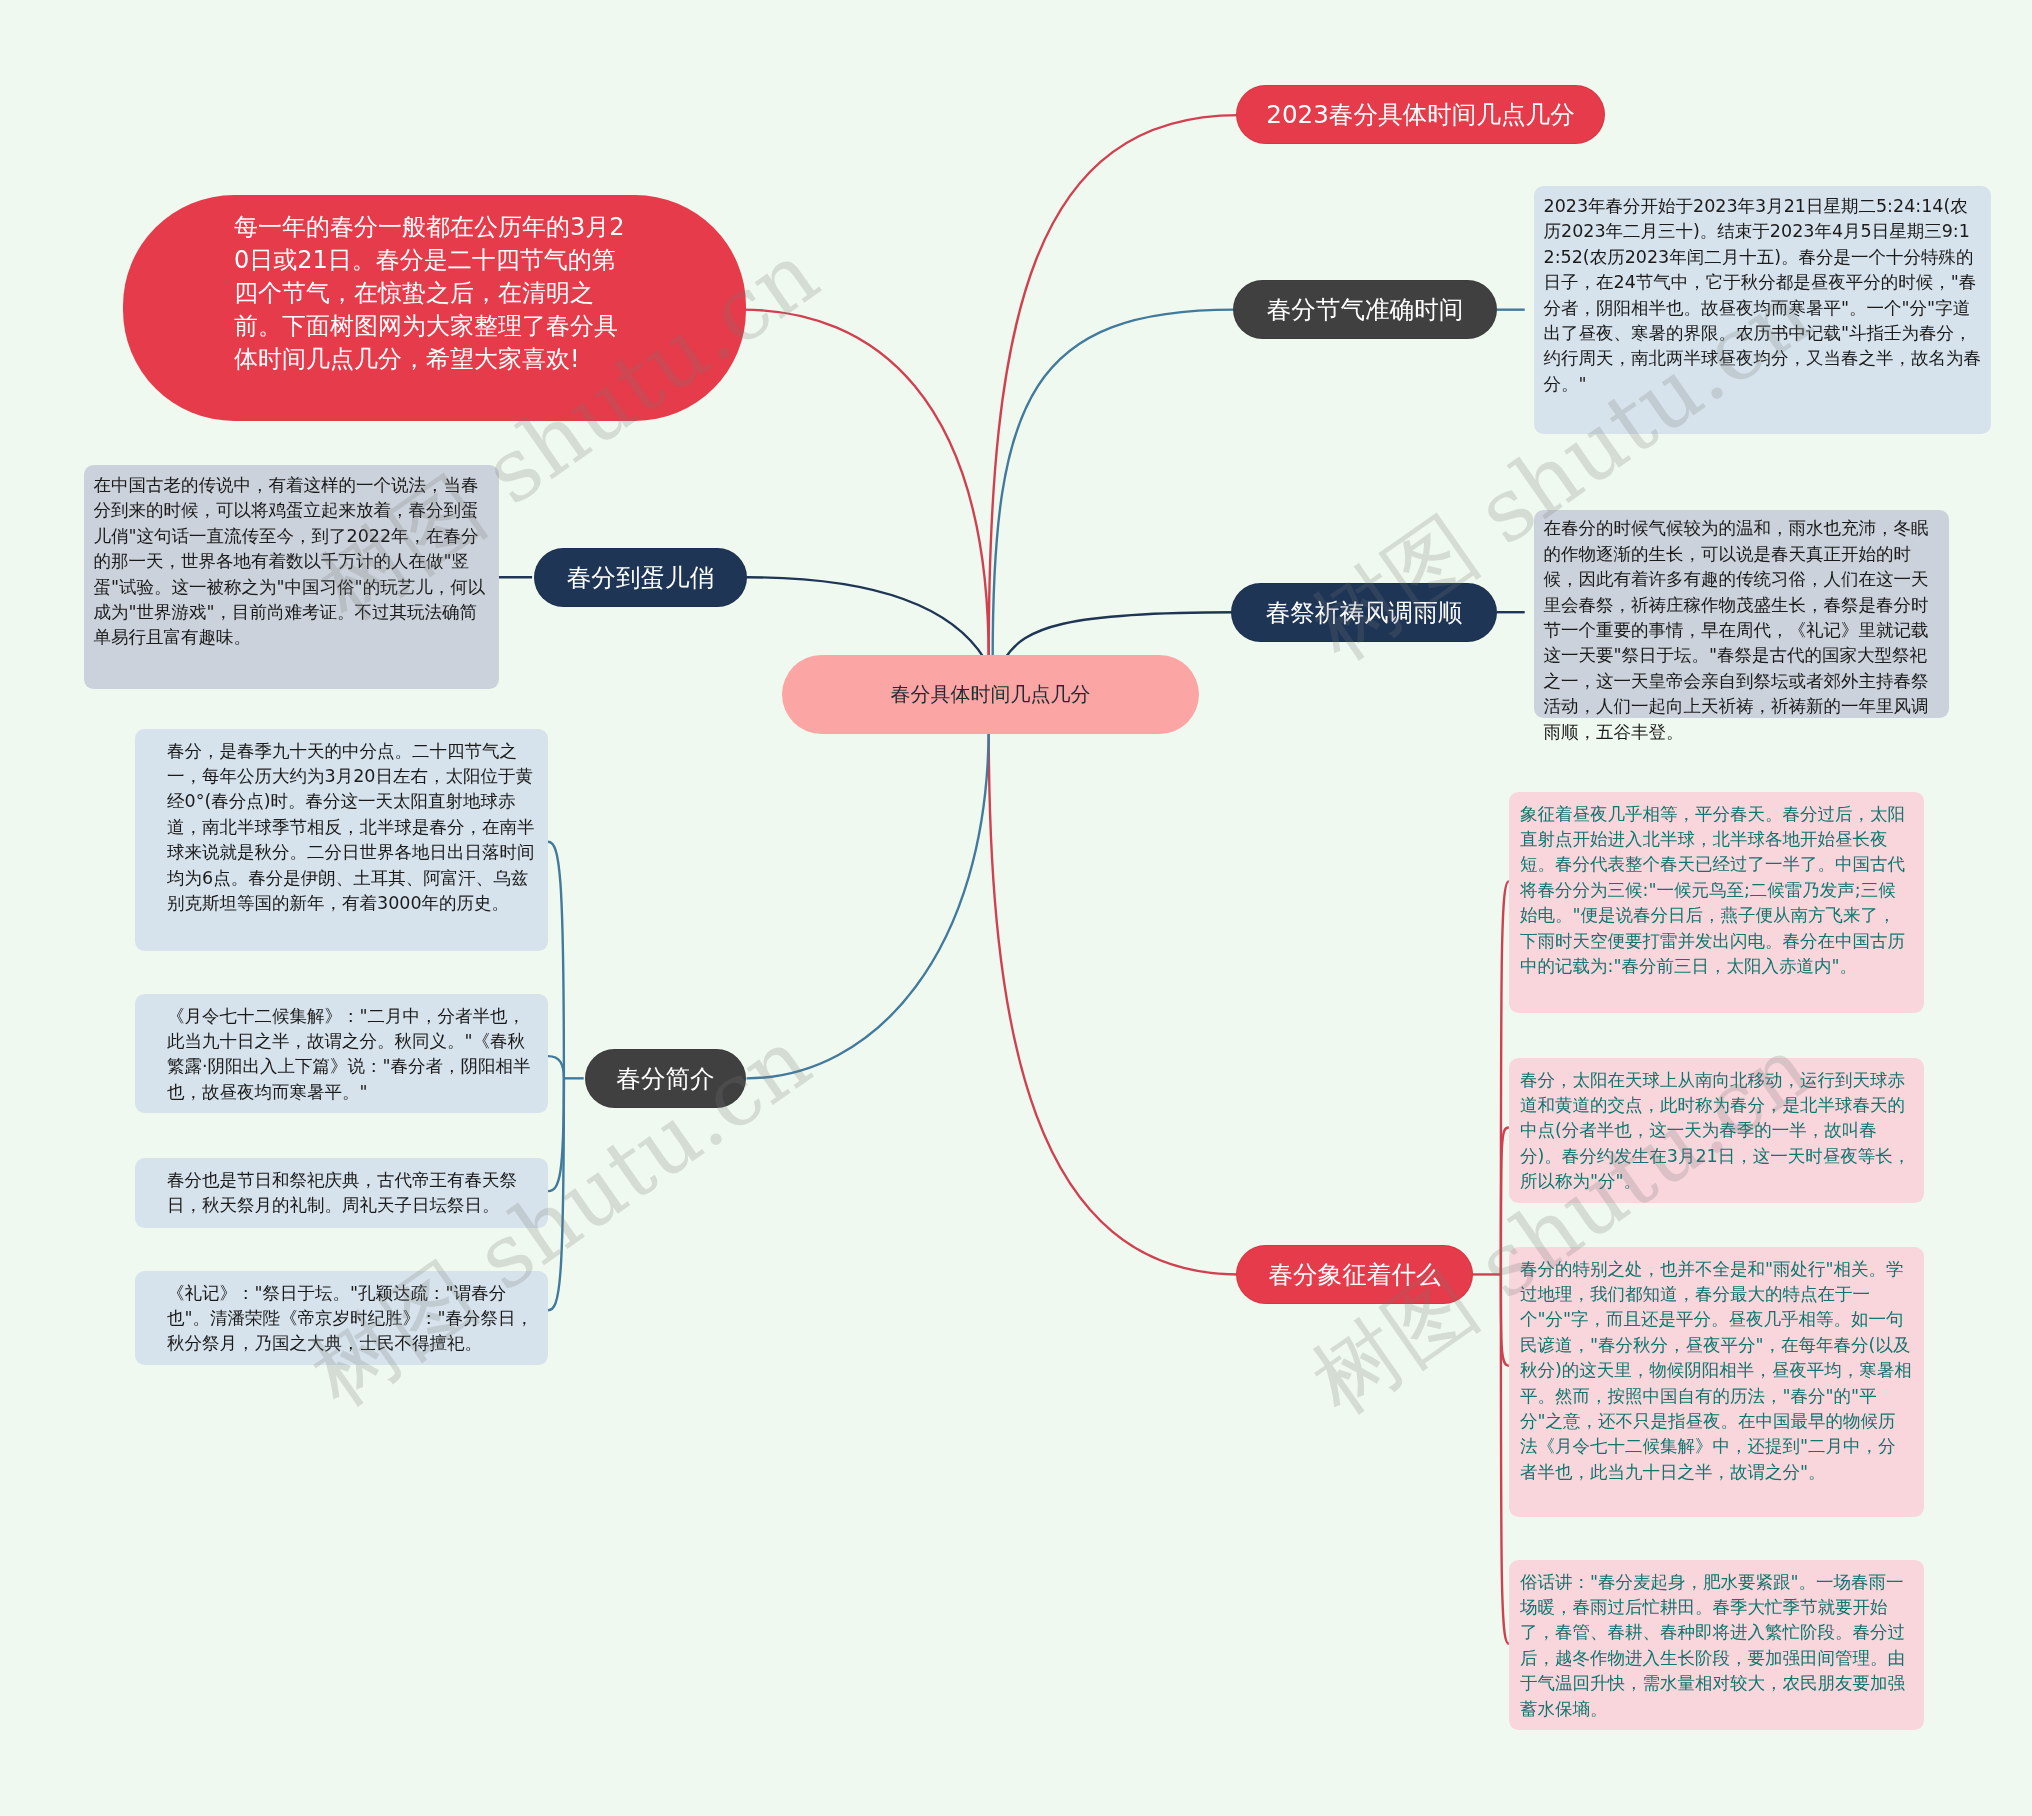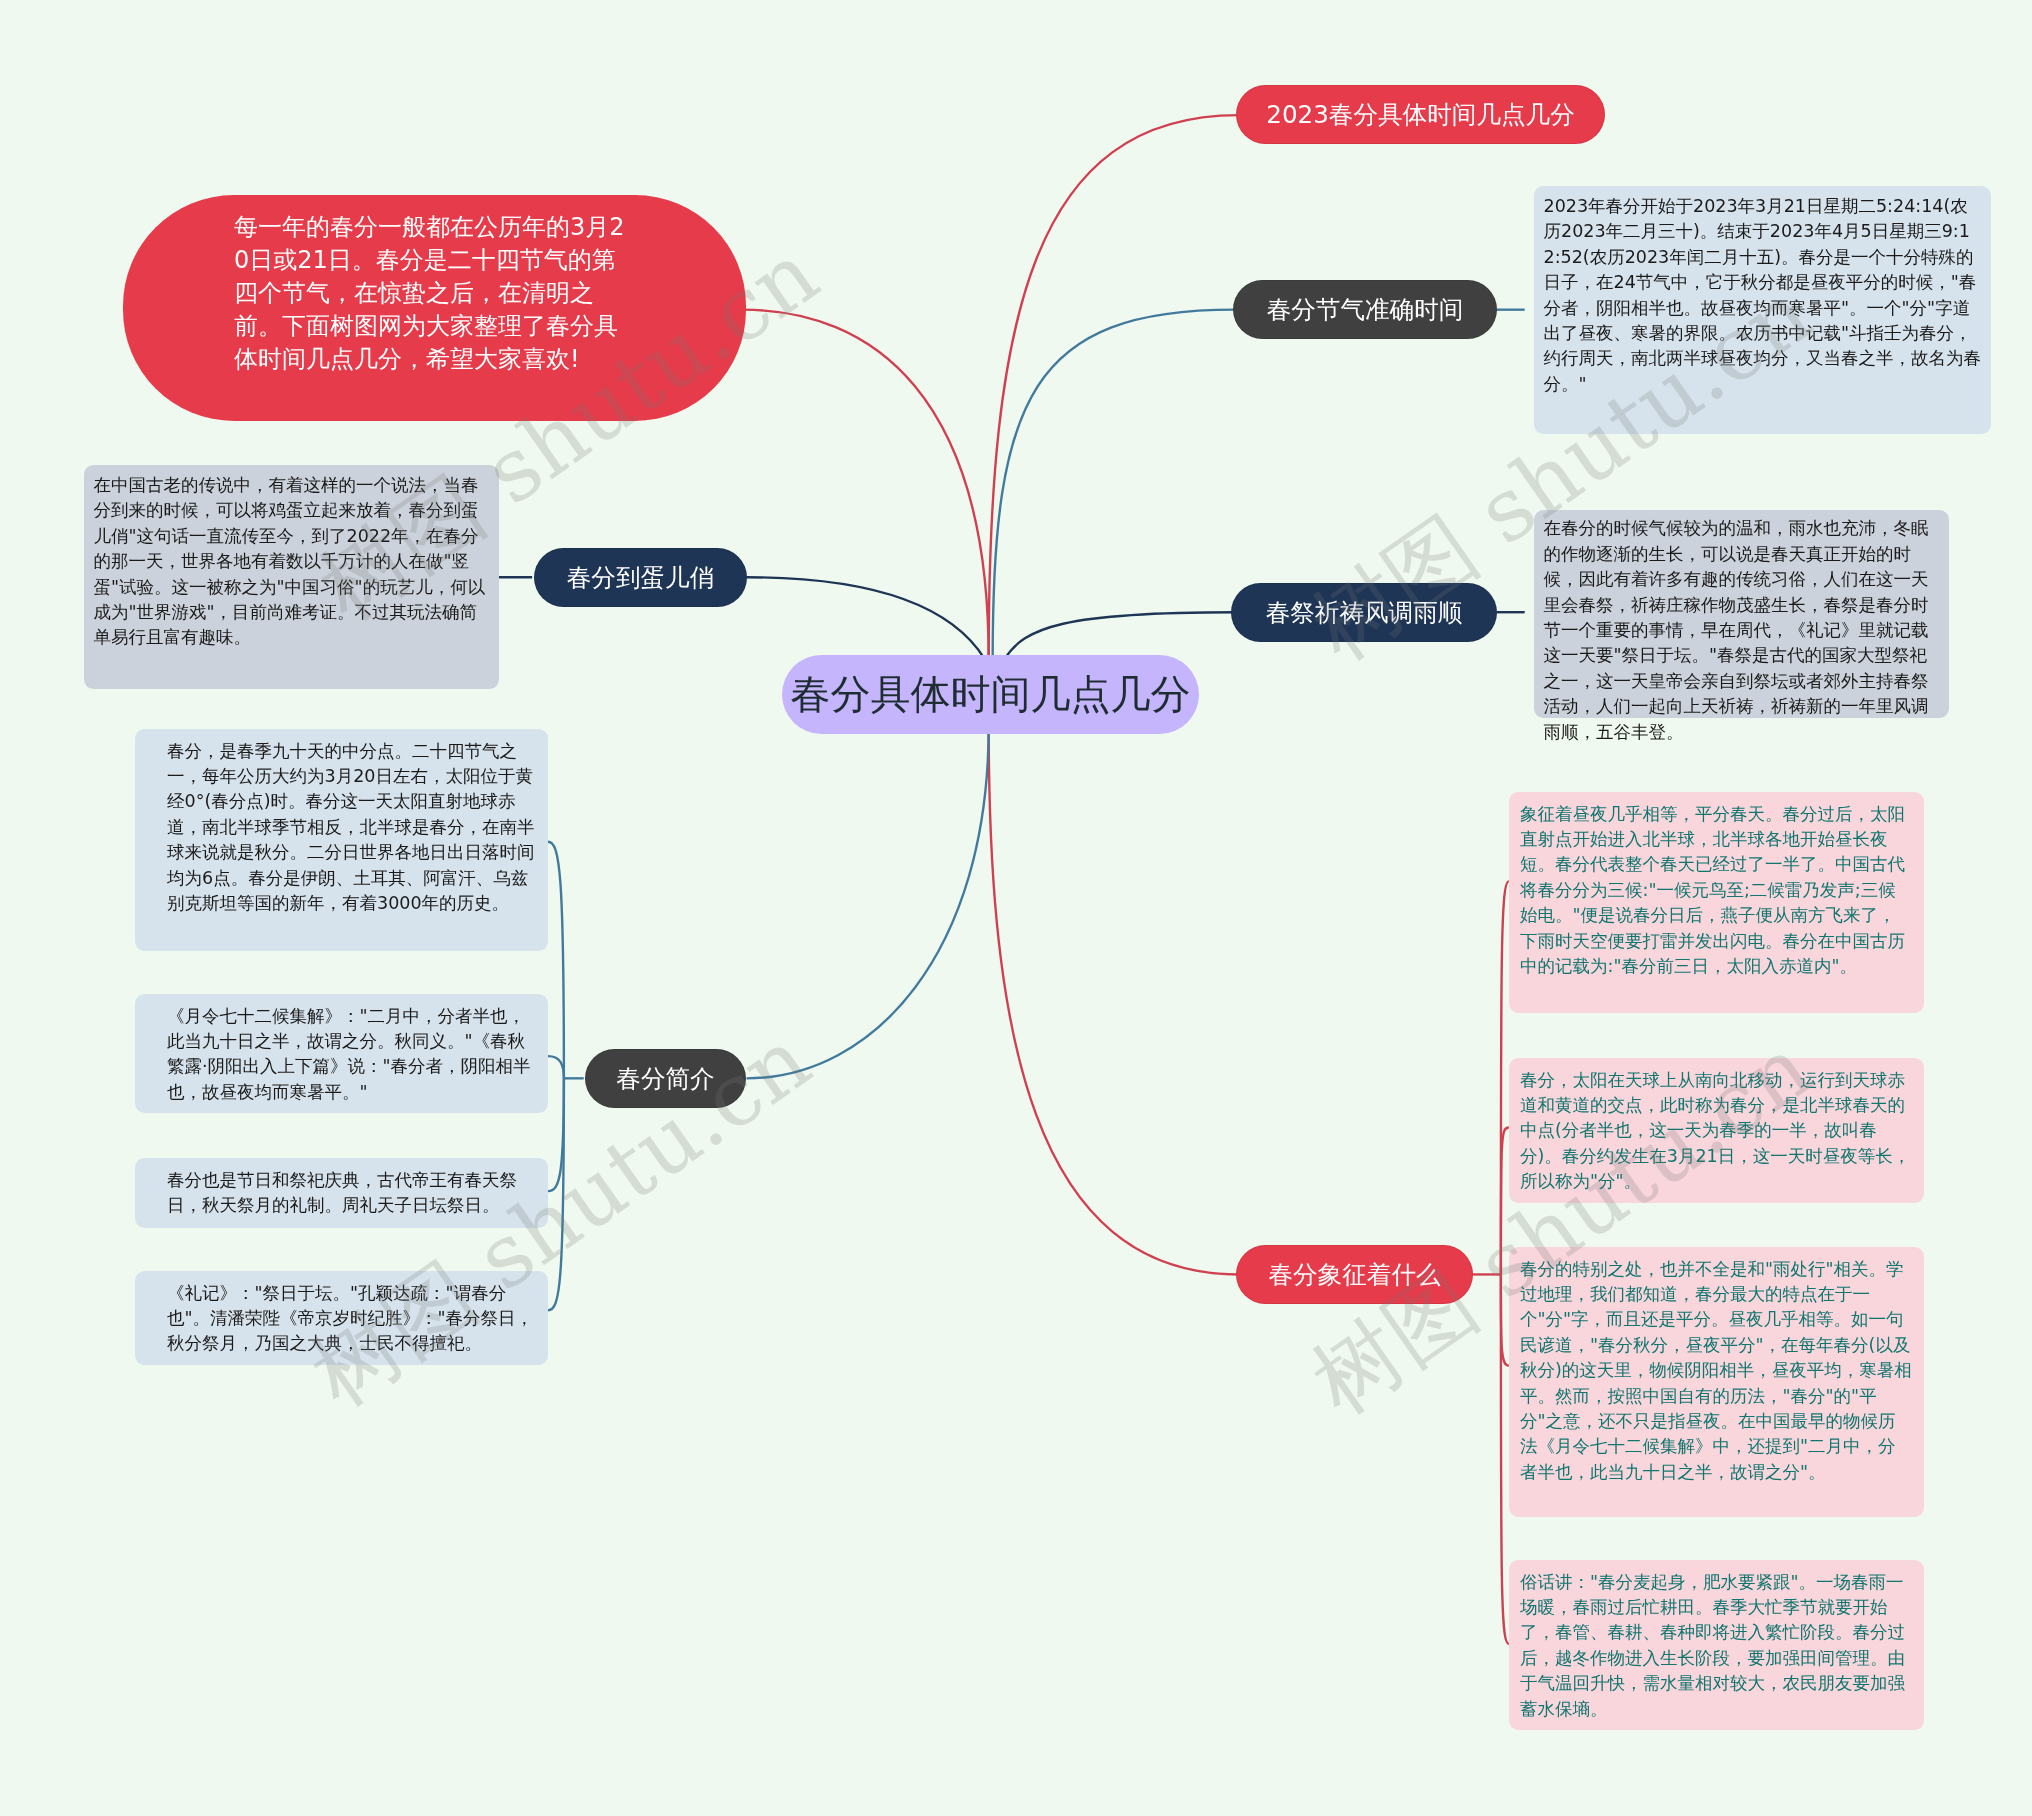"春分具体时间几点几分" .central { background: #c4b5fd -> #fca5a5; font-size: 40px -> 20px }
